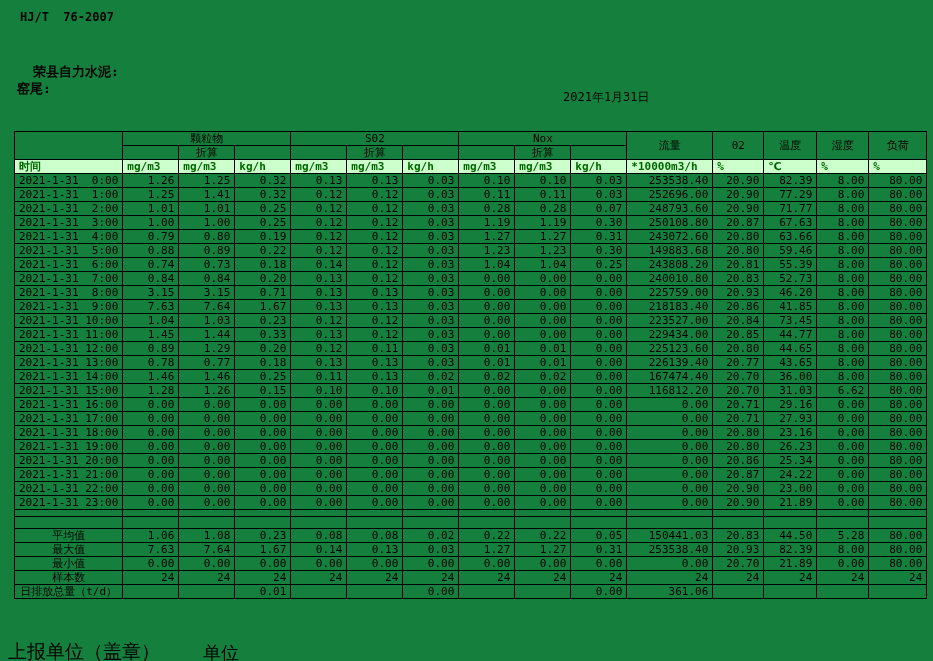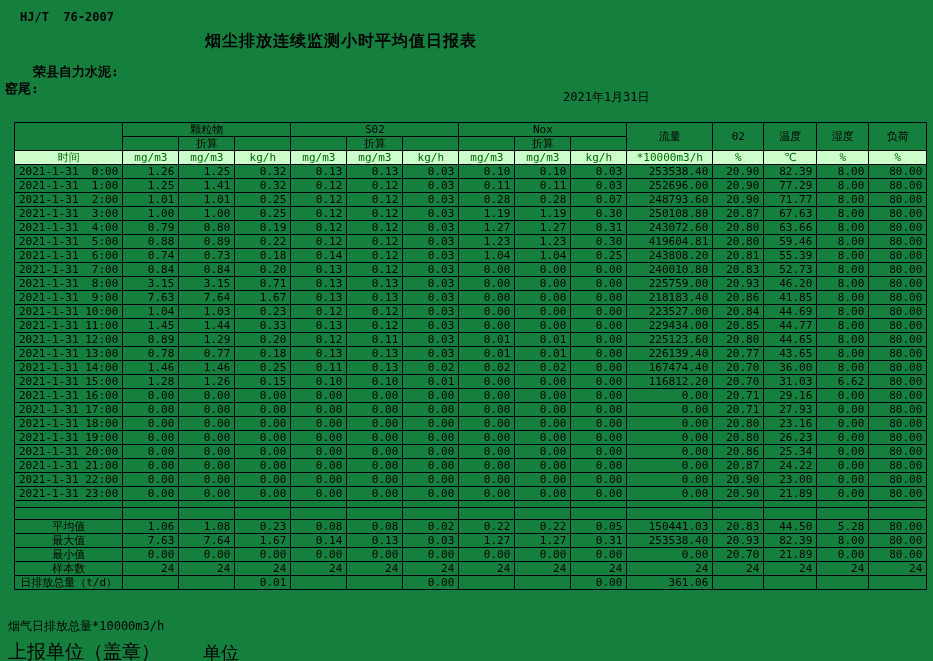"烟尘排放连续监测小时平均值日报表" div.title { html: <div>烟尘排放连续监测小时平均值日报表</div> -> none }
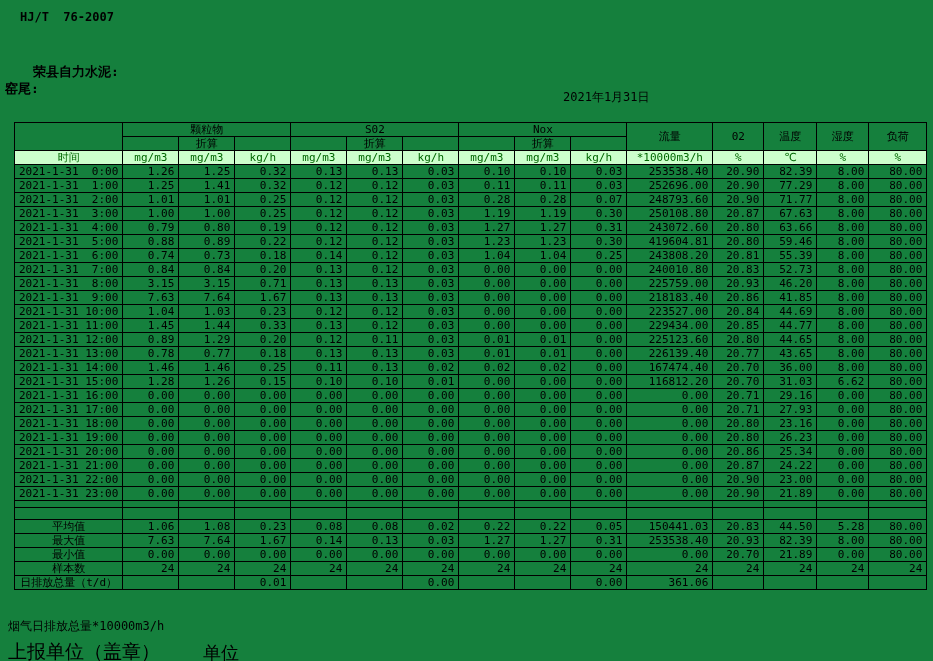"窑尾:" .station { left: 5px -> 17px }
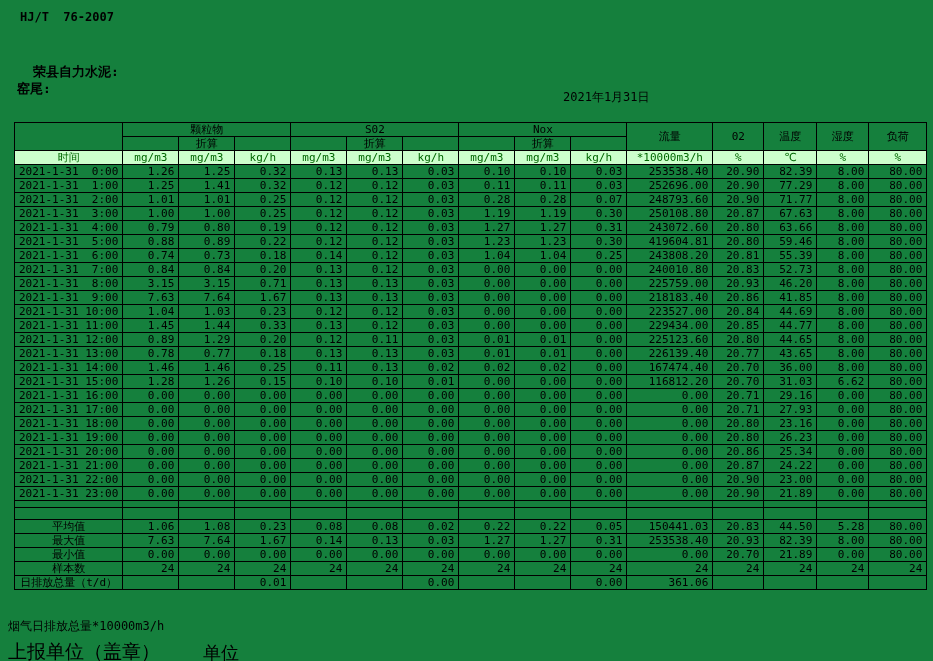"颗粒物" table.report { top: 122px -> 131px }
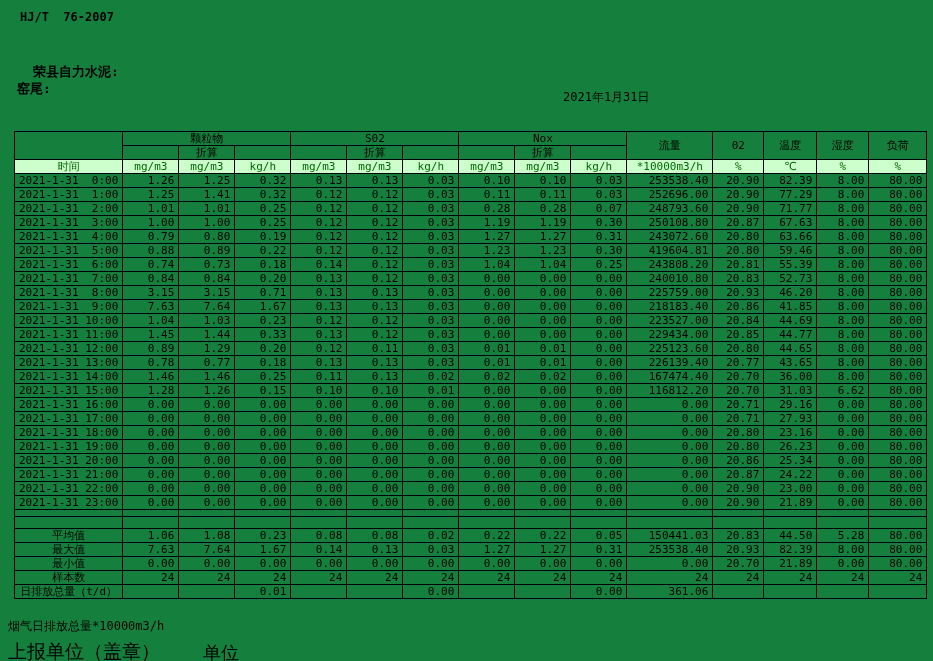"时间" td.ghead { font-weight: none -> bold; text-align: center -> none }
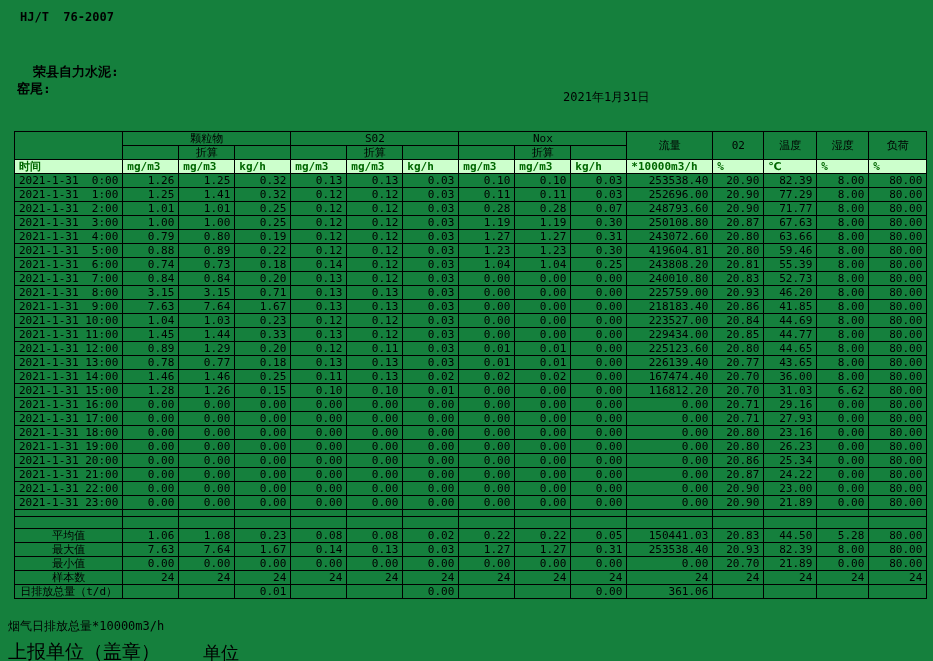"419604.81" td.num { text: 419604.81 -> 149883.68 }
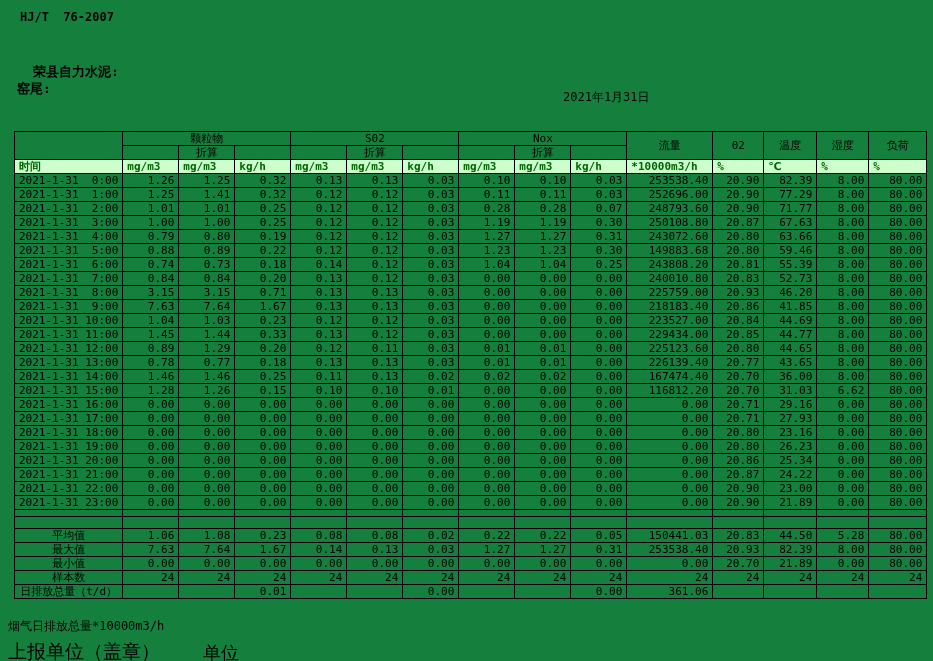"44.69" td.num { text: 44.69 -> 73.45 }
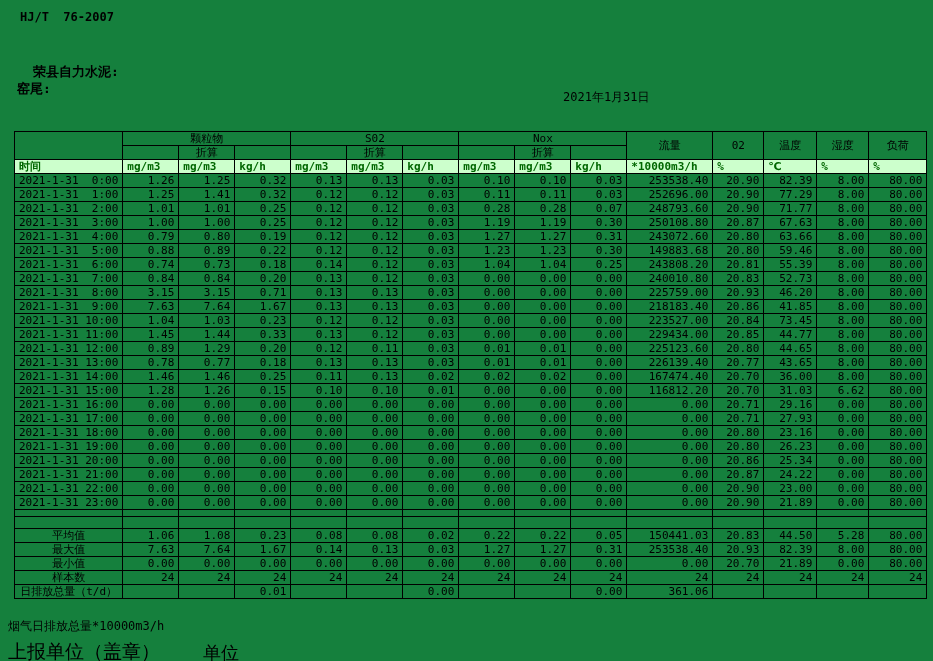"烟气日排放总量*10000m3/h" div.note1 { html: <div>烟气日排放总量*10000m3/h</div> -> none }
